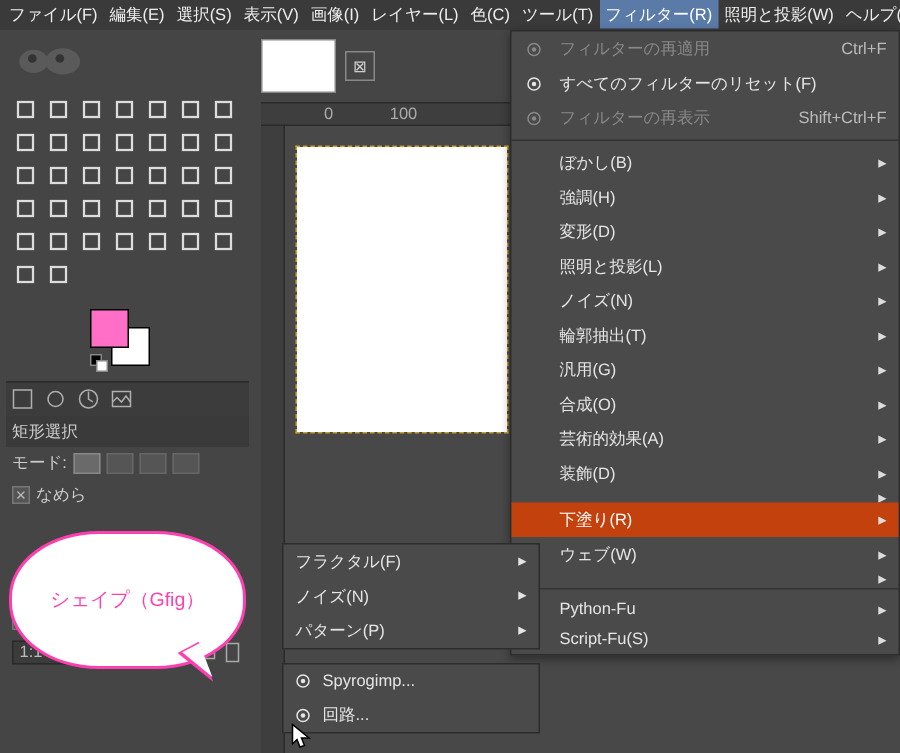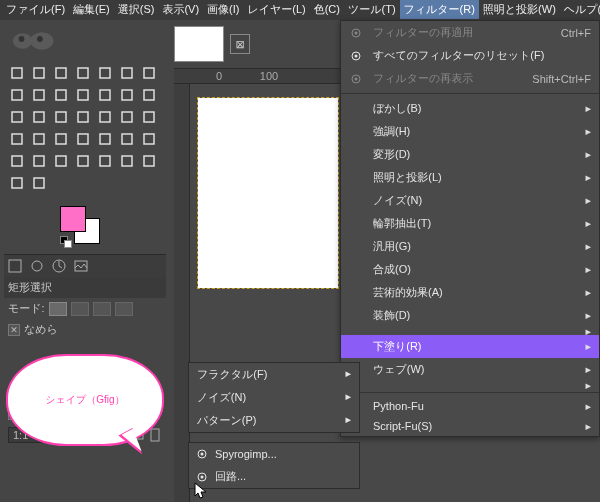"下塗り(R)" .fp-item.hl { background: #8b5cf6 -> #c2410c }
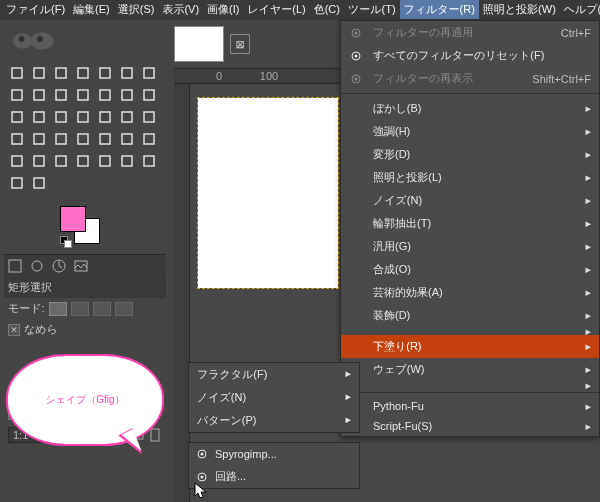"シェイプ（Gfig）" .callout .bubble { font-size: 10px -> 13px }
